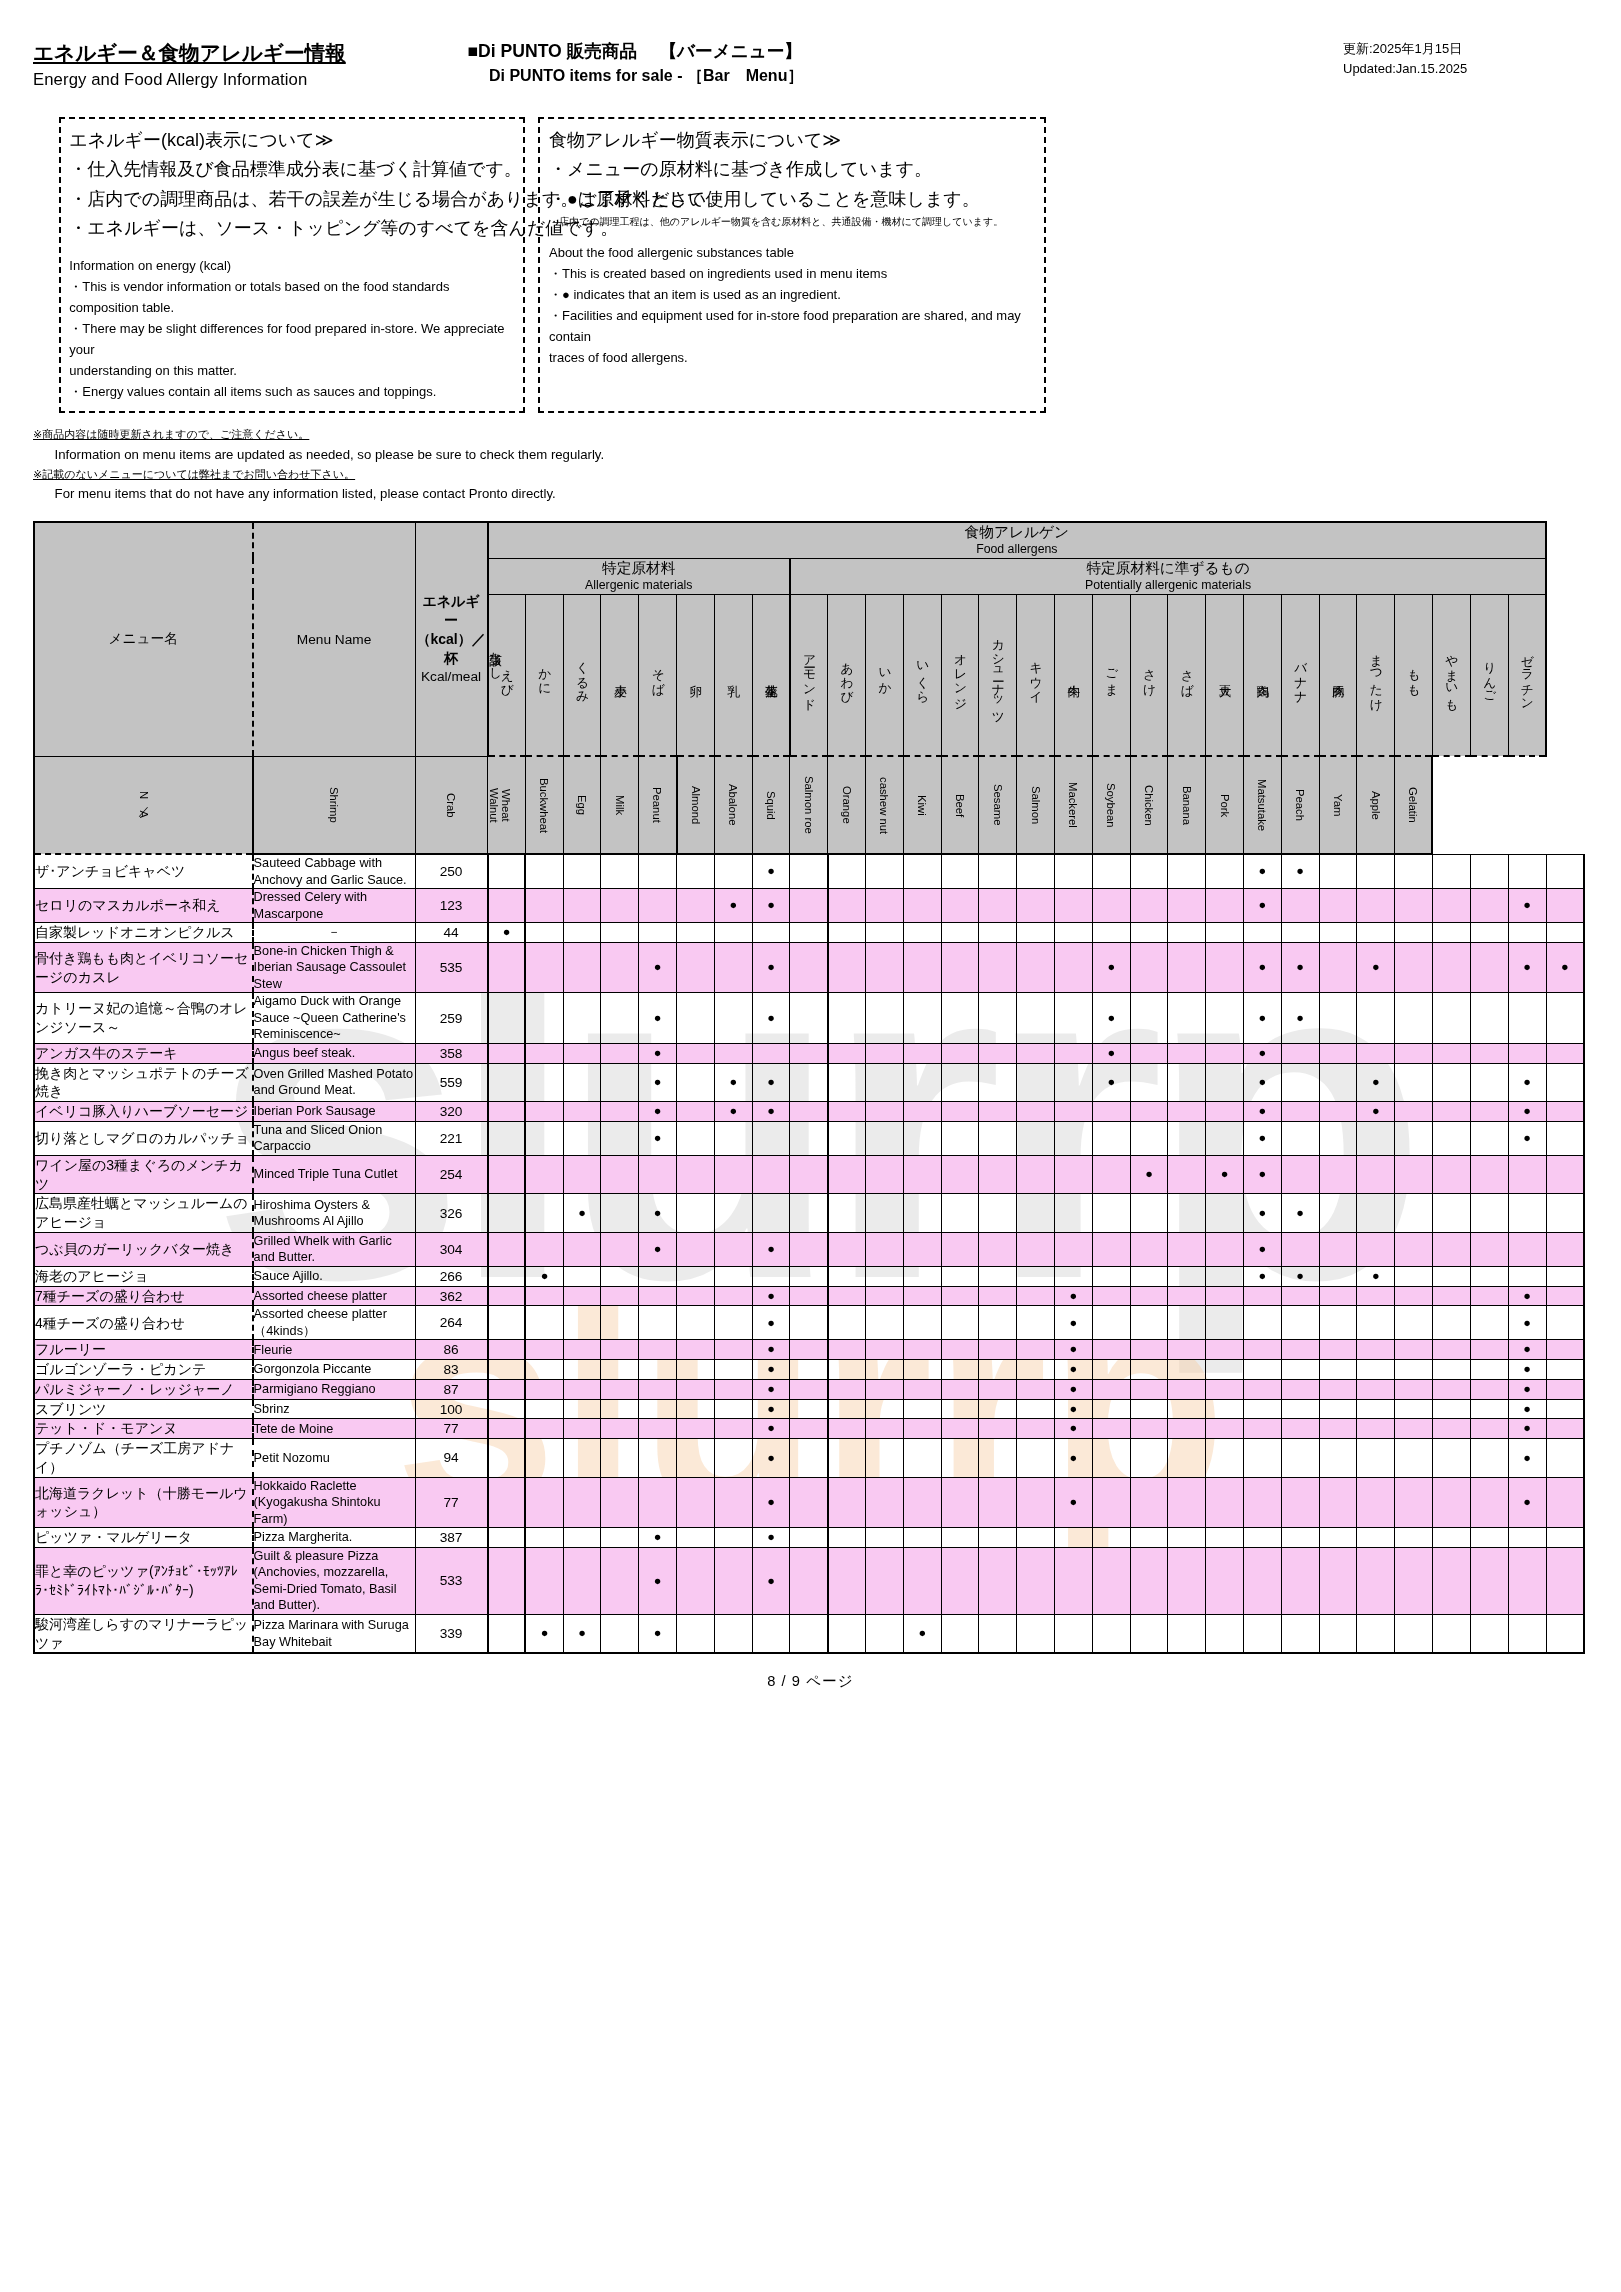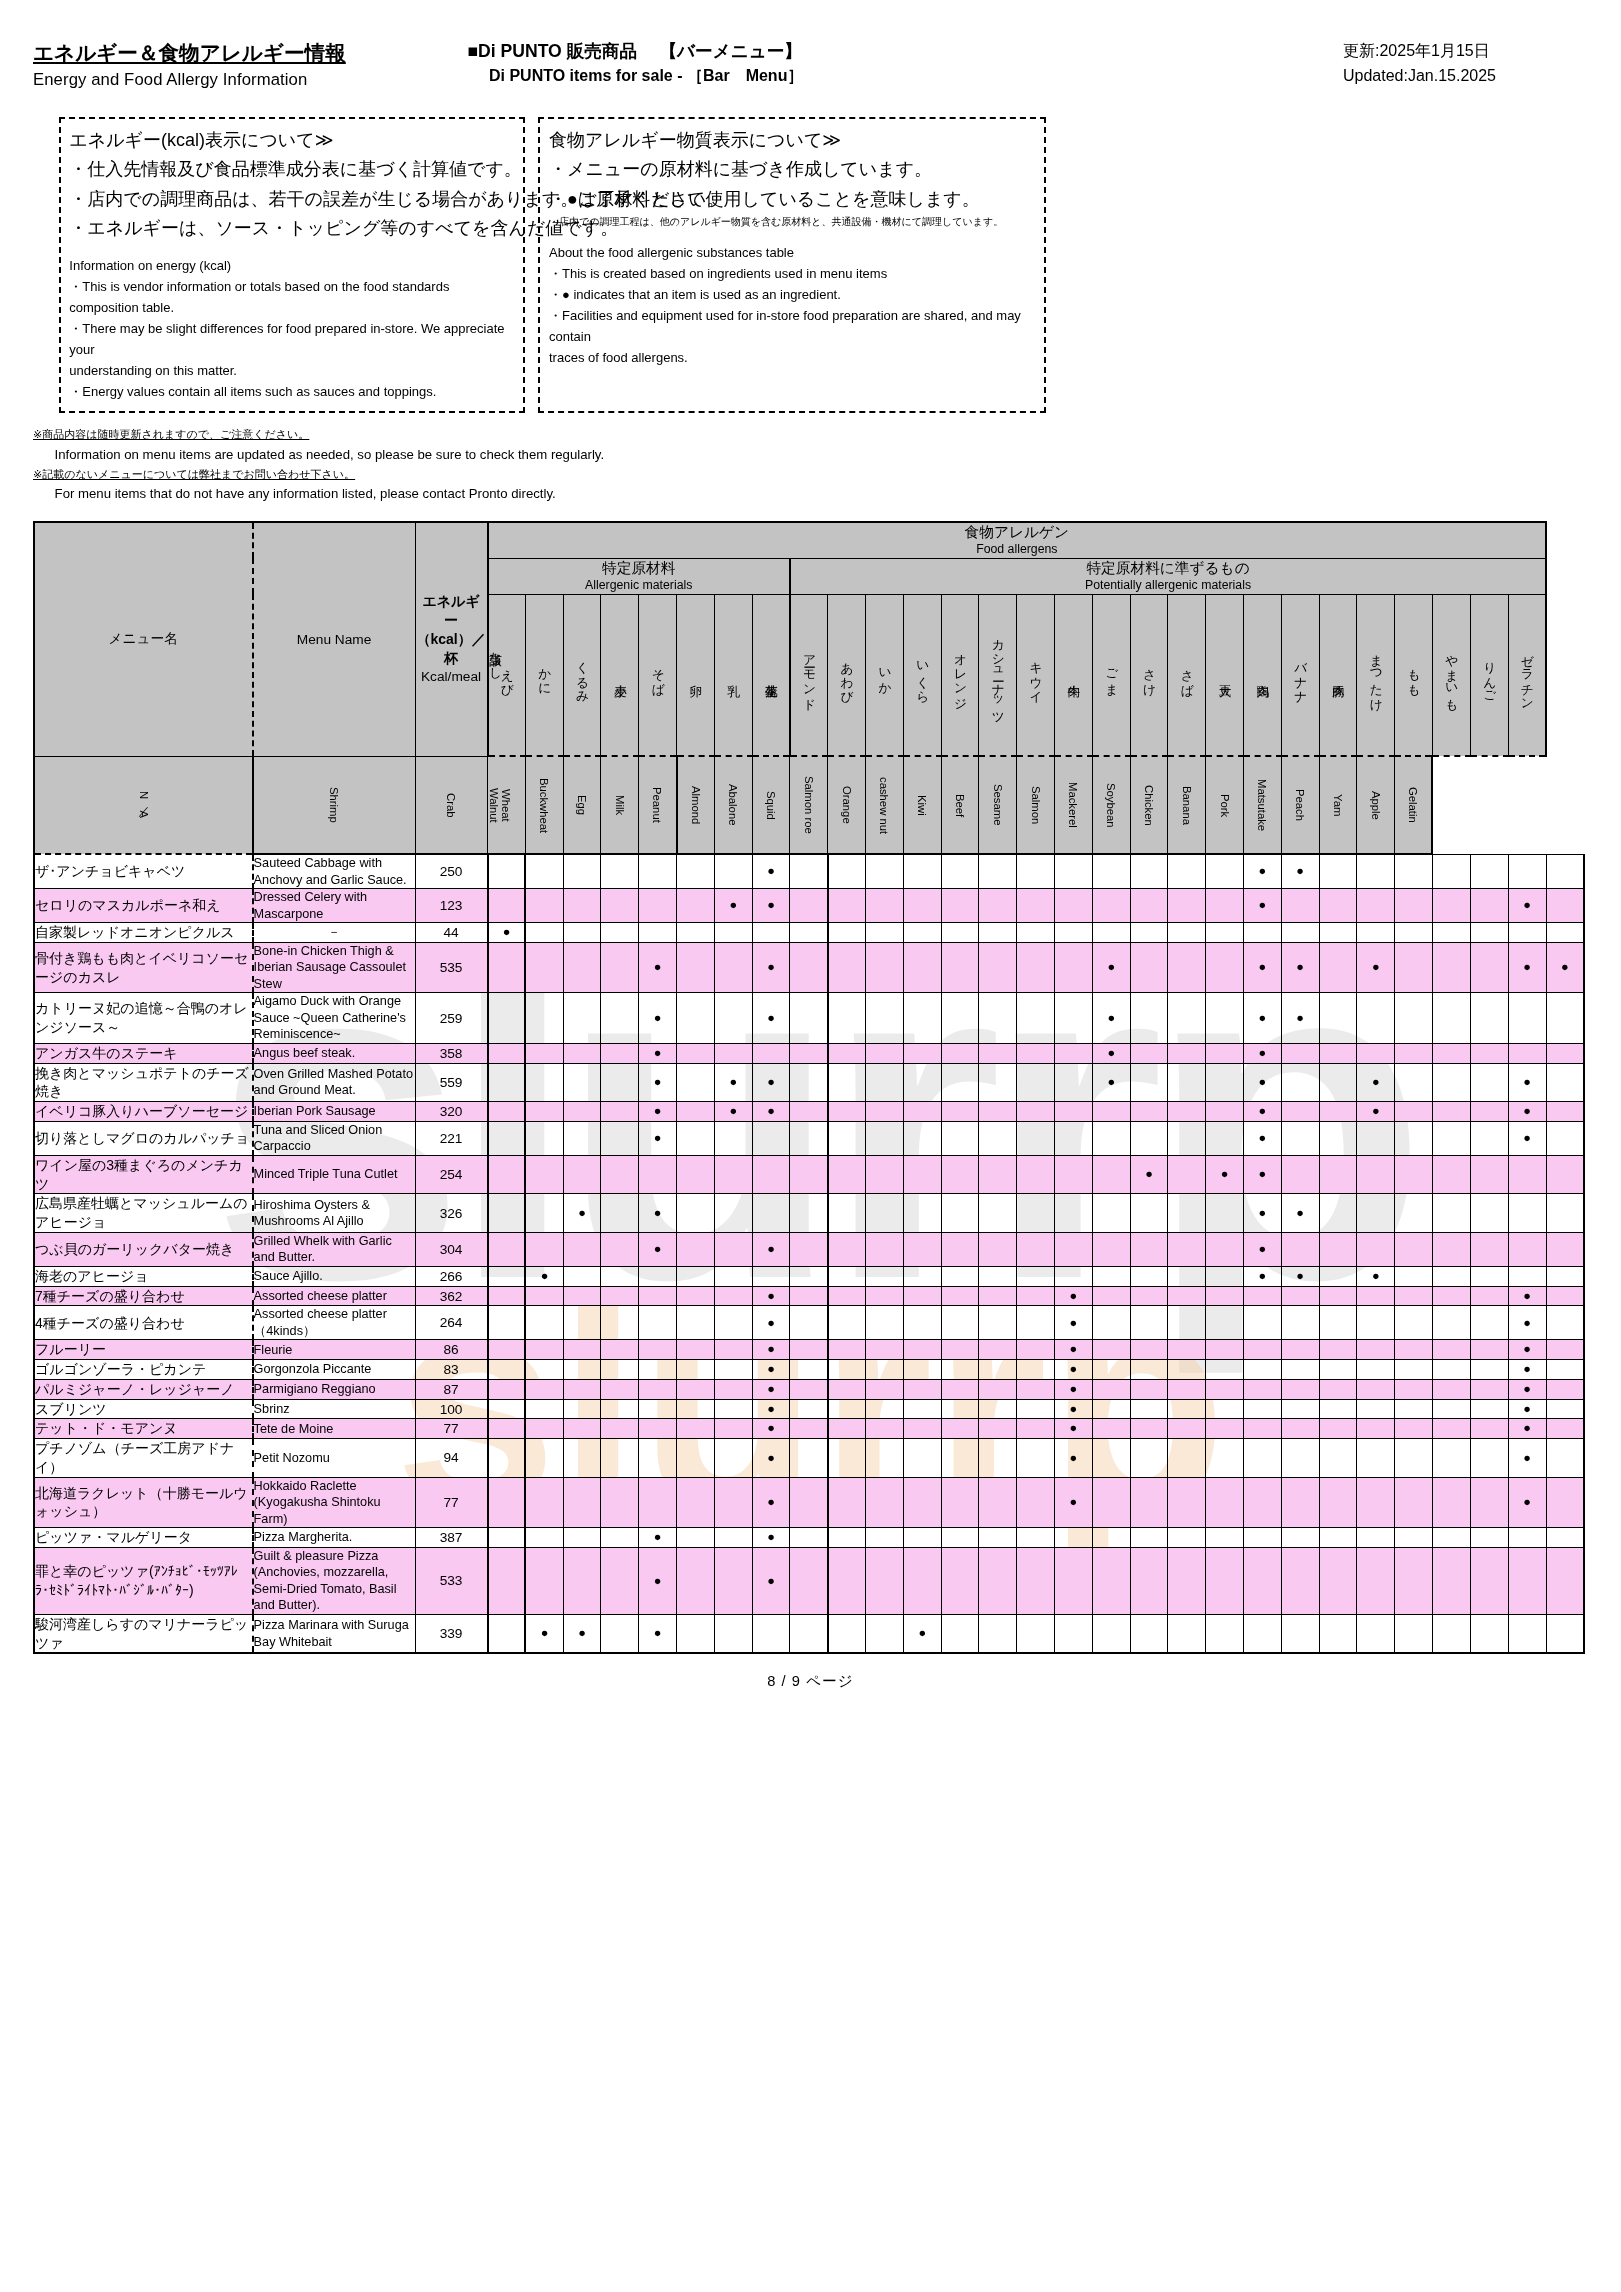"更新:2025年1月15日" .t-upd { font-size: 16px -> 13px }
